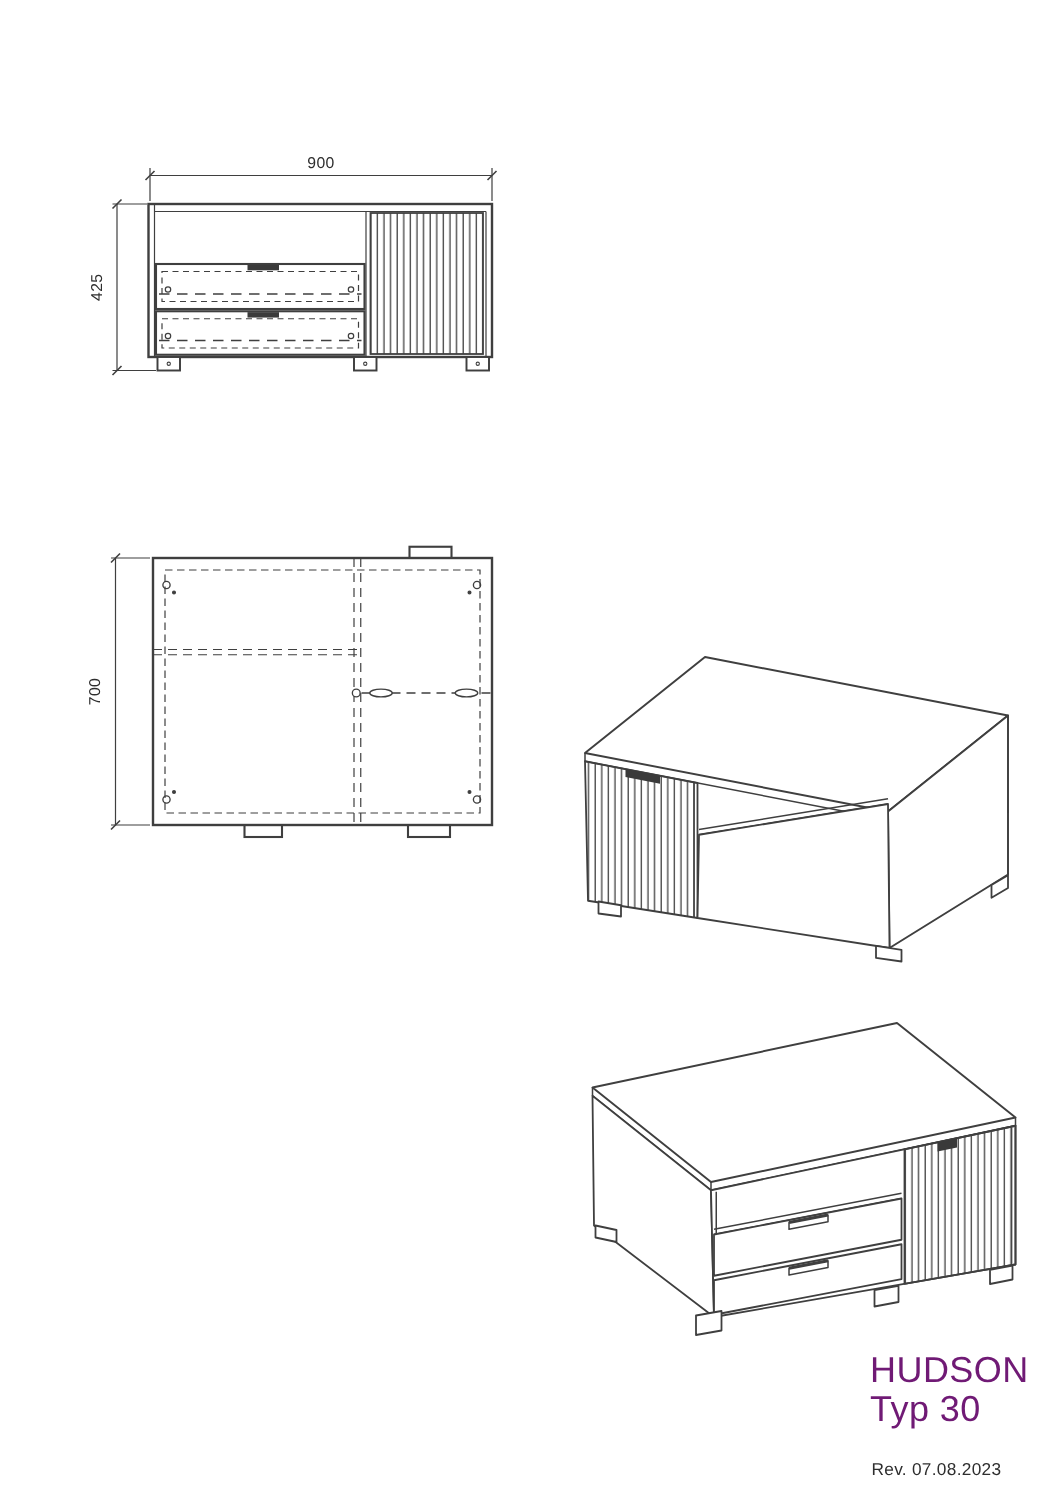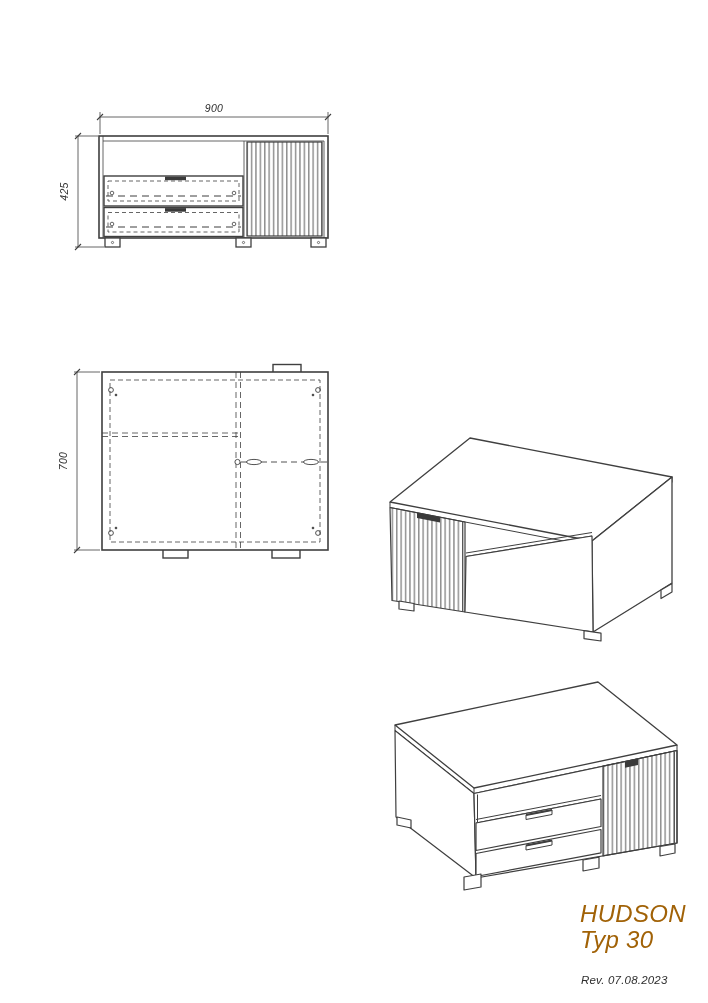"900" .sheet { font-style: italic -> none }
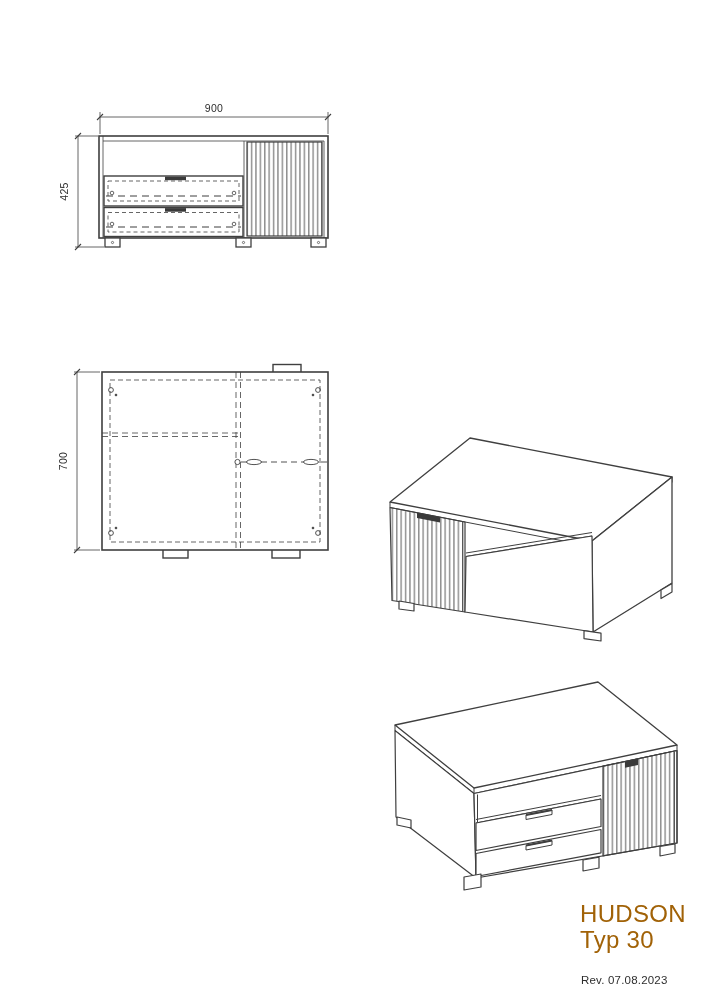"HUDSON" .title-block { color: #a16207 -> #701a75 }
